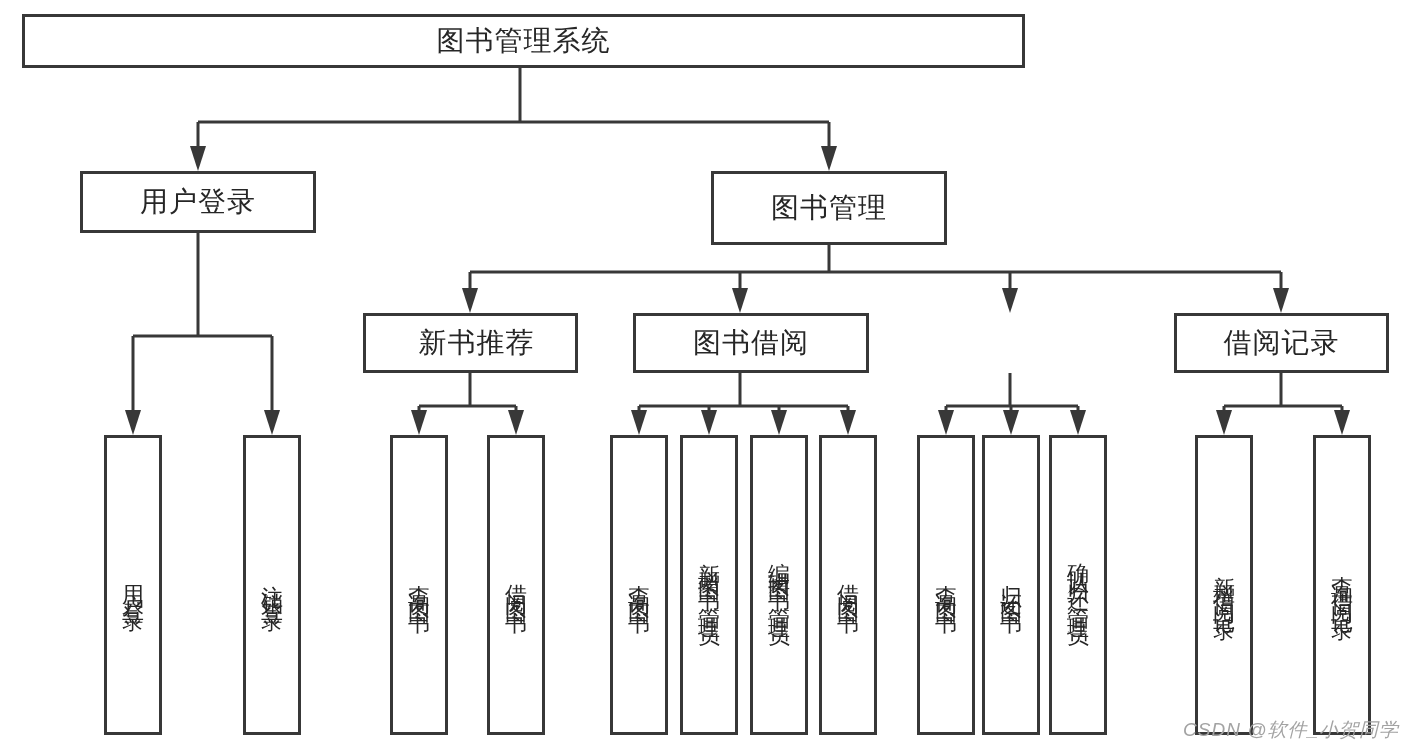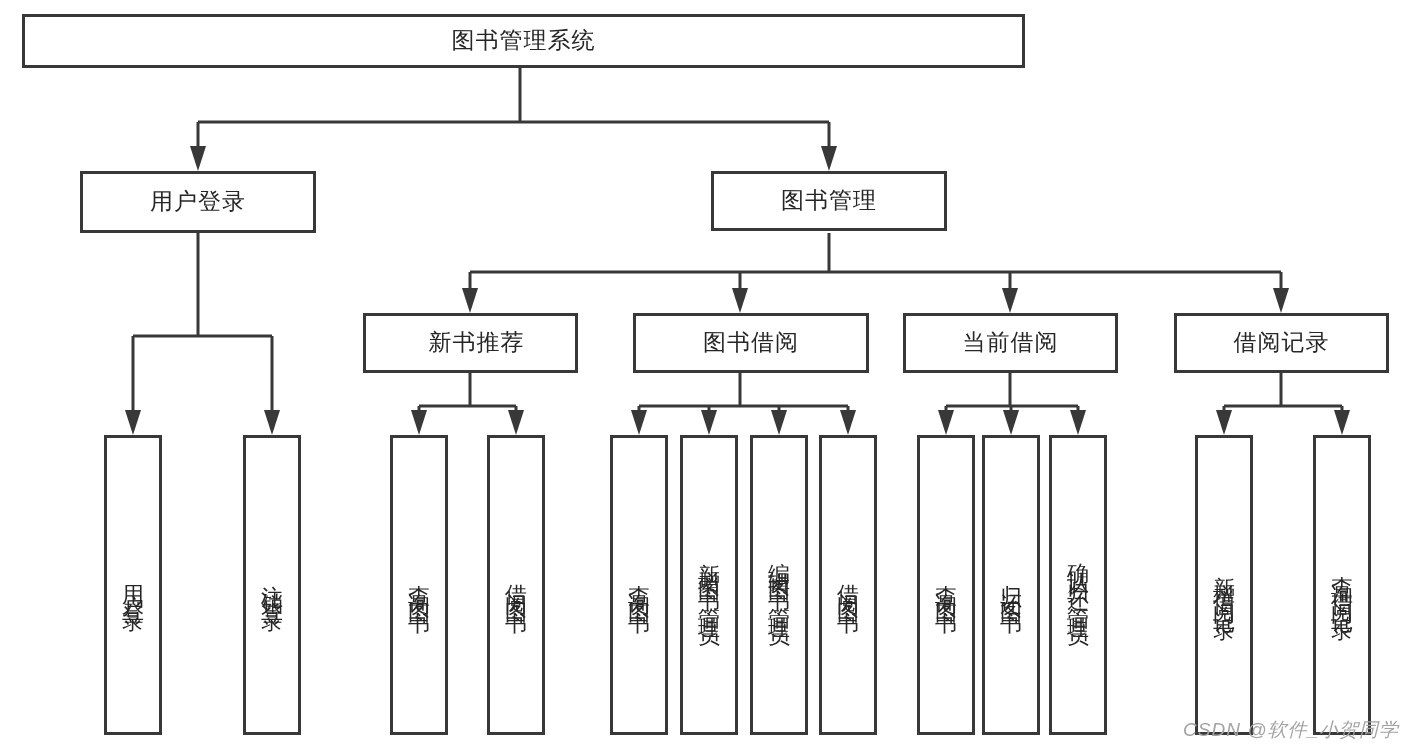"图书管理系统" .box { font-size: 23px -> 28px }
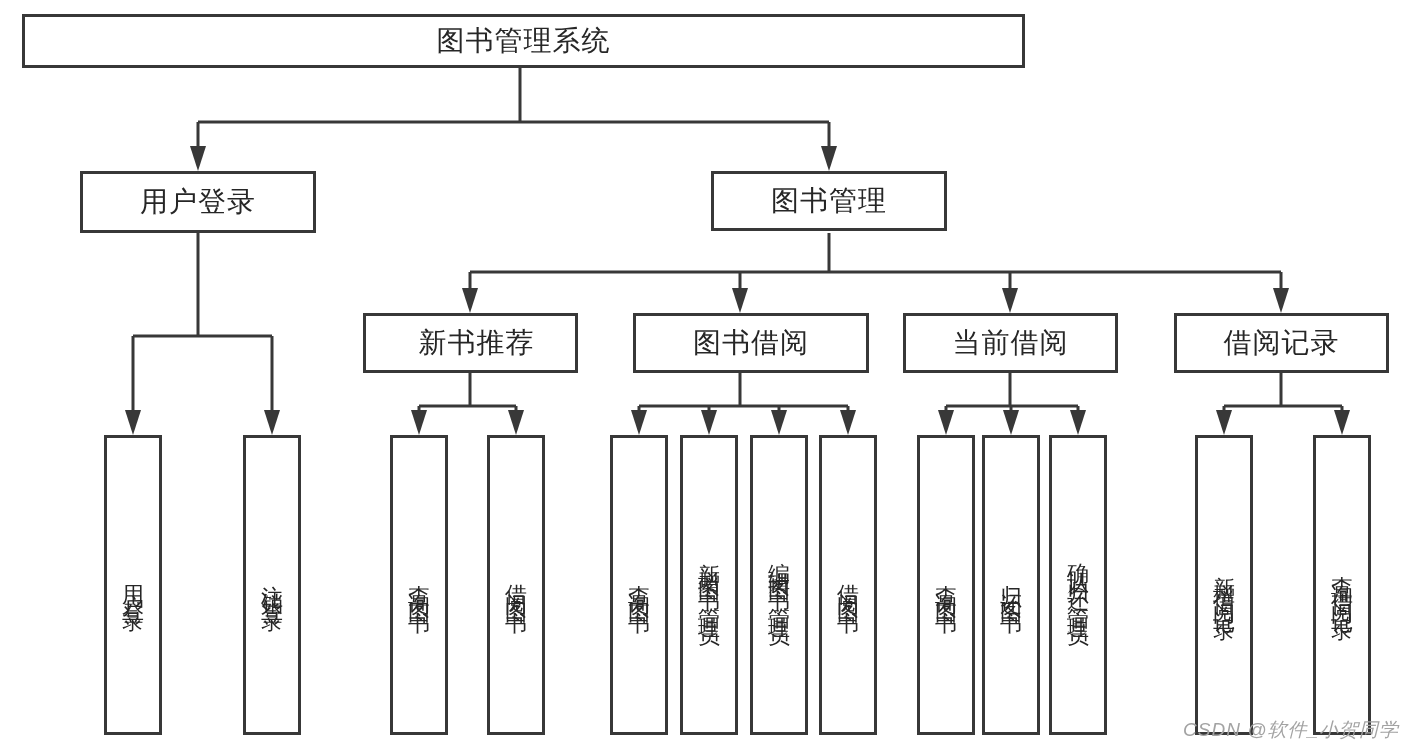"图书管理" div.box { height: 60px -> 74px }
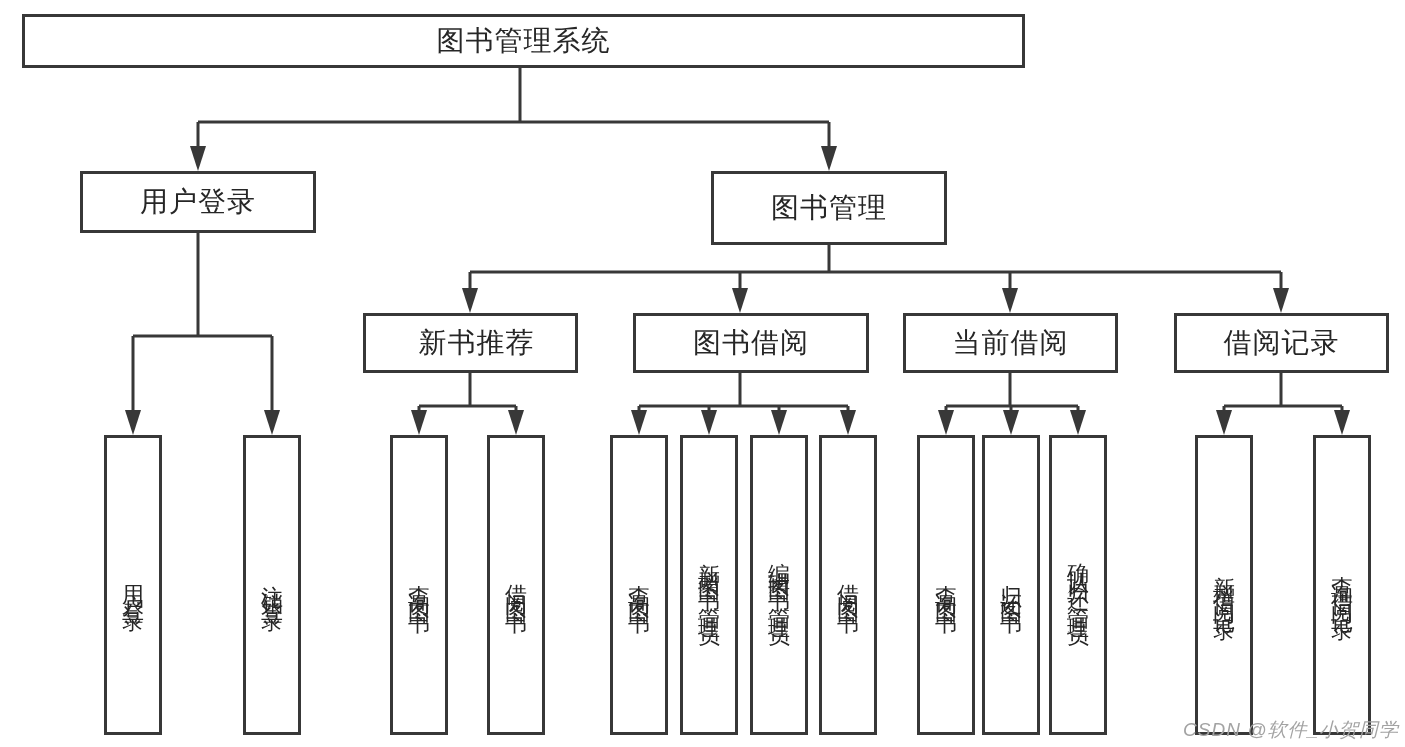"当前借阅" div.box { html: <div>当前借阅</div> -> none }
